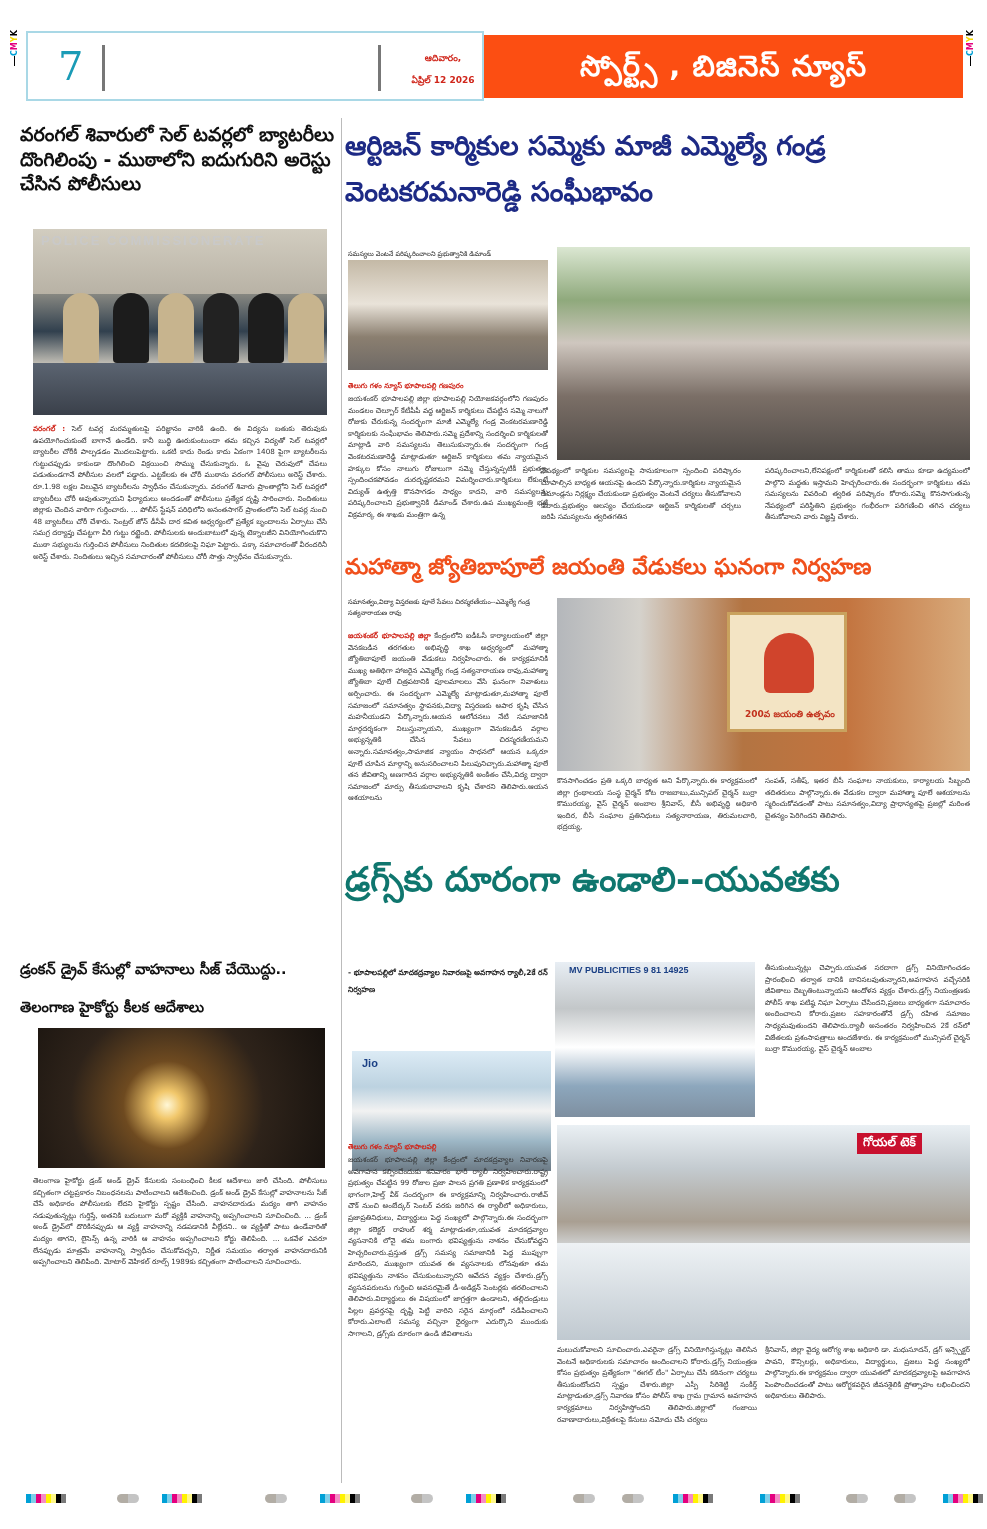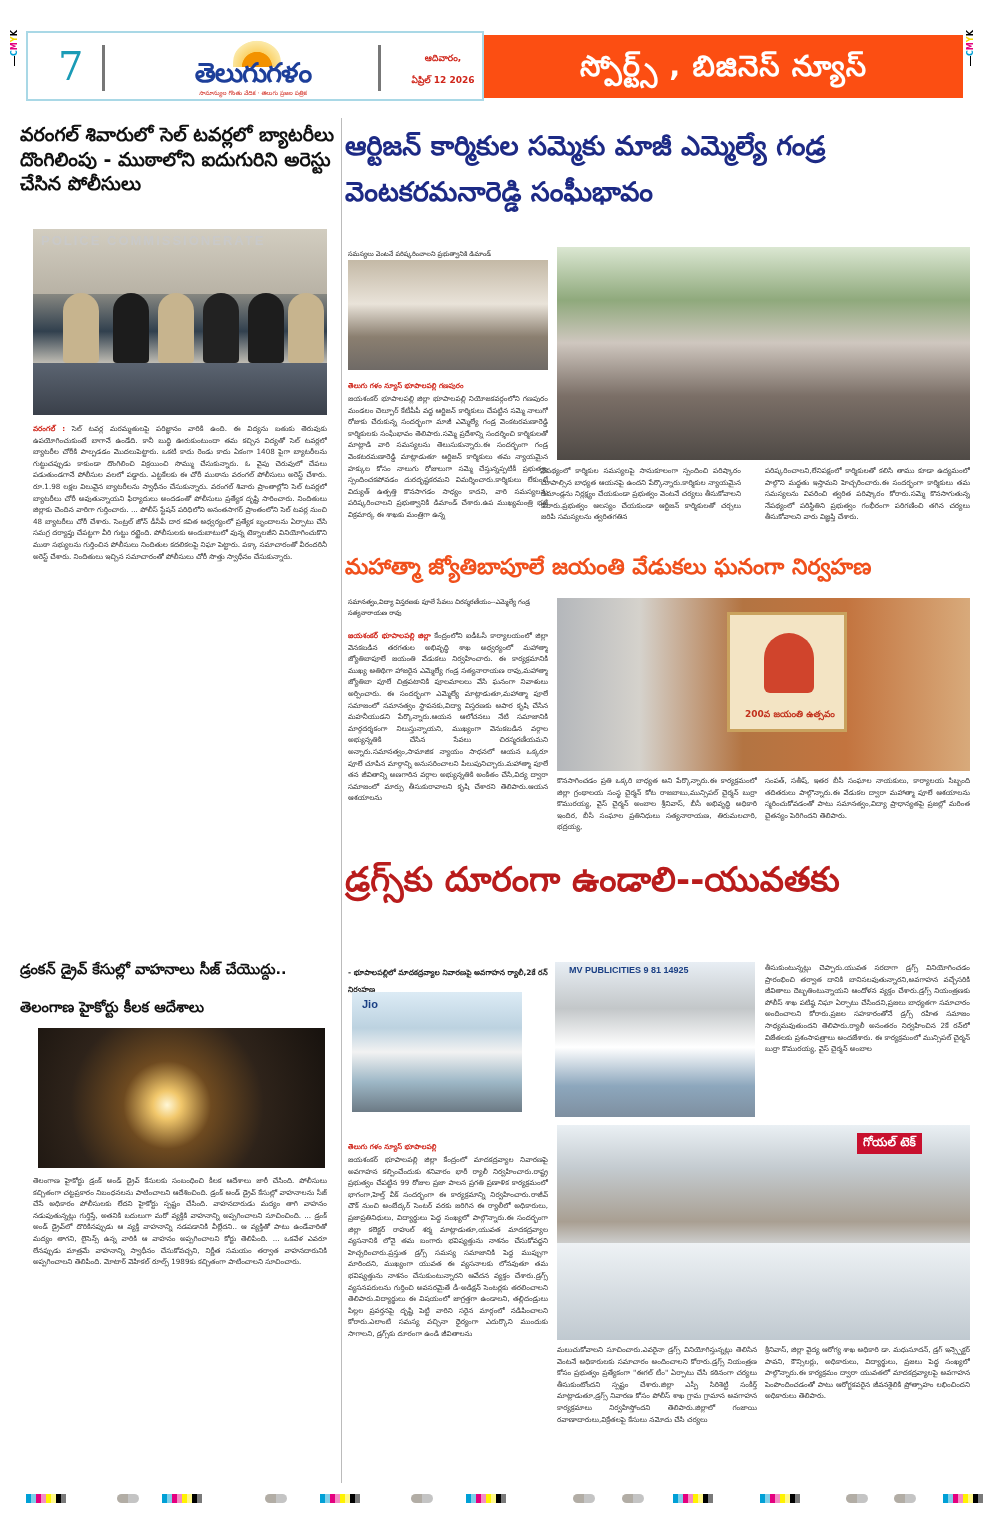"తెలుగుగళం" div.logo { html: <div> <div></div> <div>తెలుగుగళం</div> <div>సామాన్యుల గొంతు వేదిక · తెలుగు ప్రజల పత్రిక</div> </div> -> none }
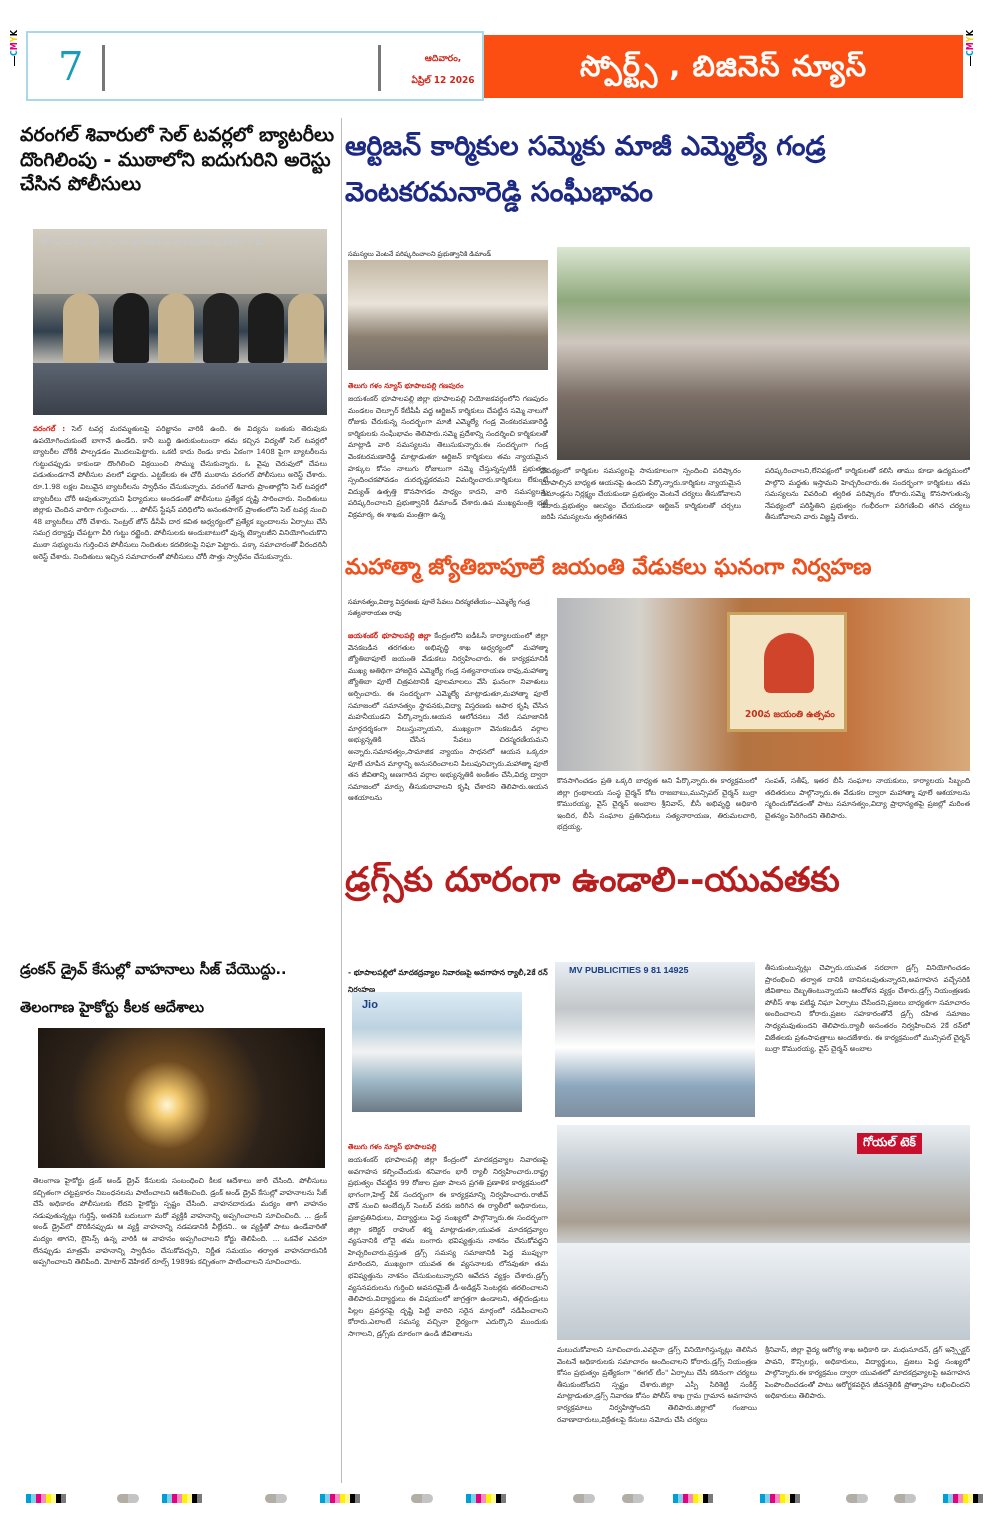"డ్రగ్స్‌కు దూరంగా ఉండాలి--యువతకు" div.hl { color: #b91c1c -> #0f766e }
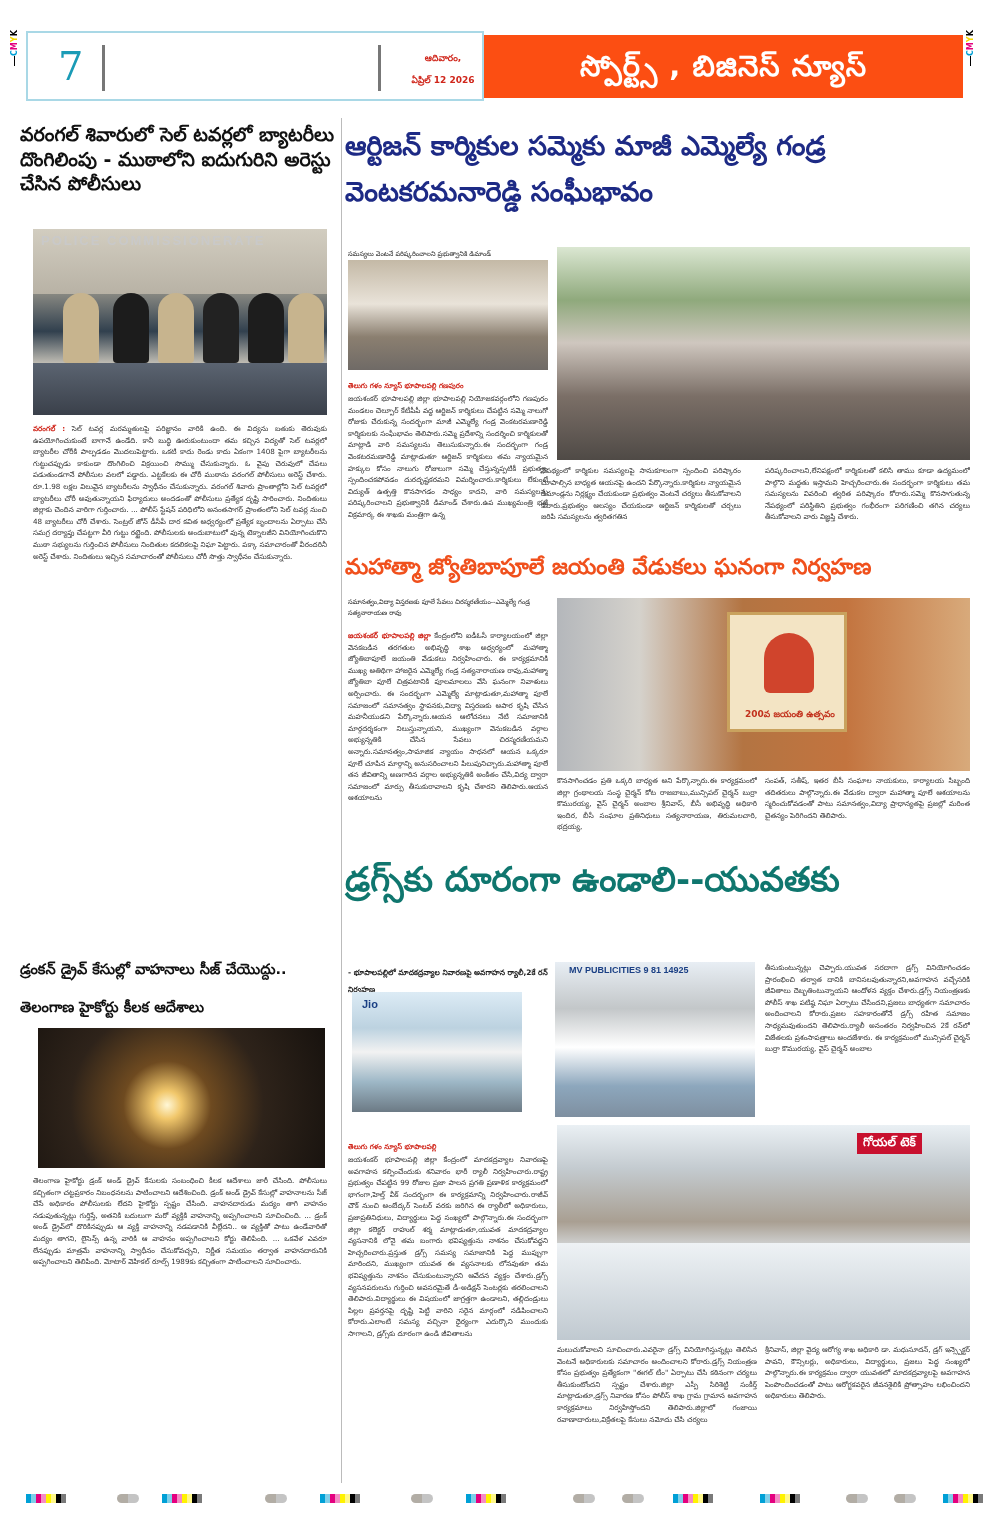"Jio" div.photo { top: 992px -> 1051px; width: 170px -> 199px }
